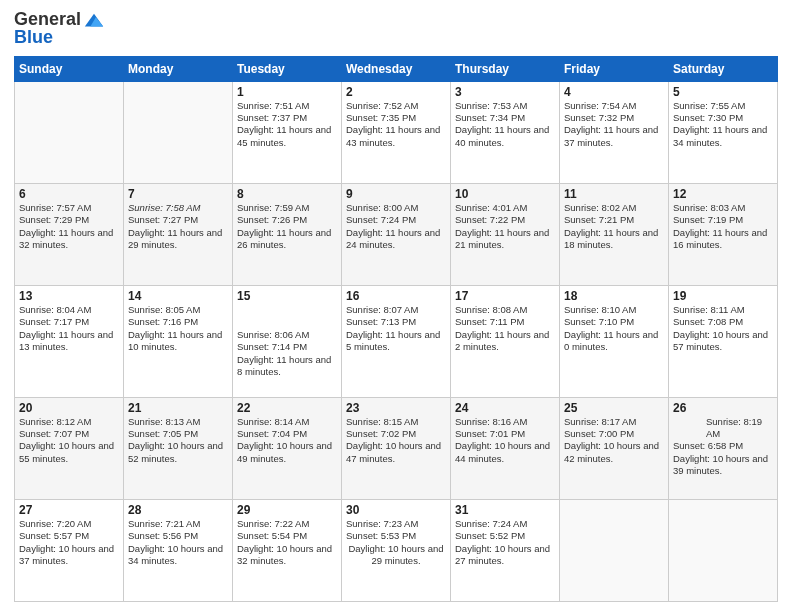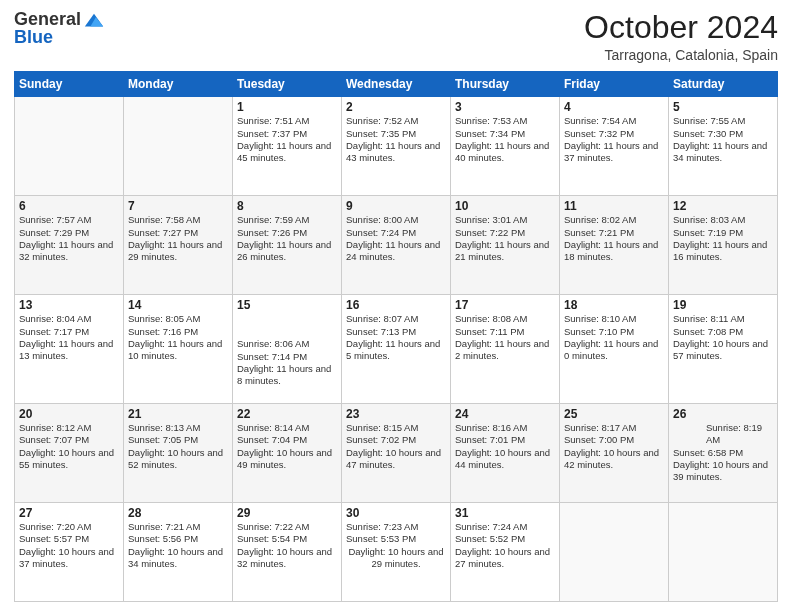"October 2024" div.title-block { html: <div> <div>October 2024</div> <div>Tarragona, Catalonia, Spain</div> </div> -> none }
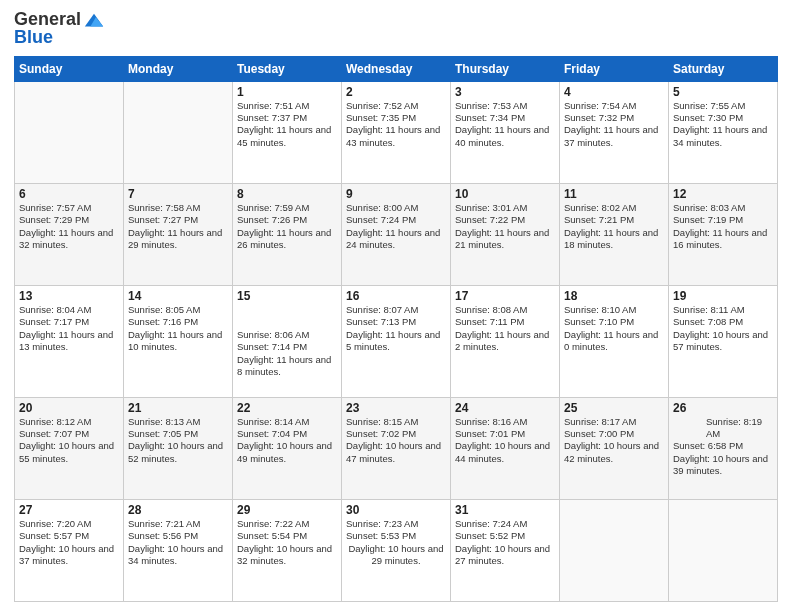"Sunrise: 7:58 AM" div { font-style: none -> italic }
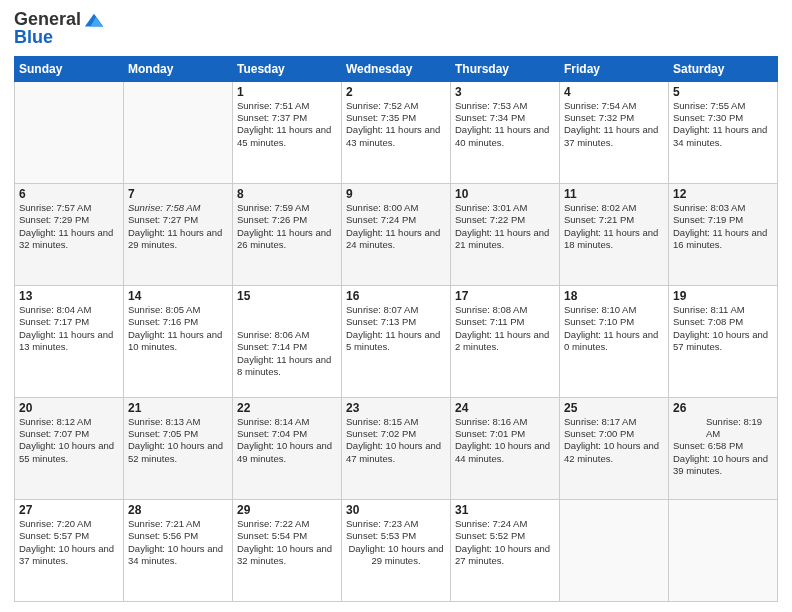"Sunrise: 3:01 AM" div { text: 3:01 -> 4:01 }
